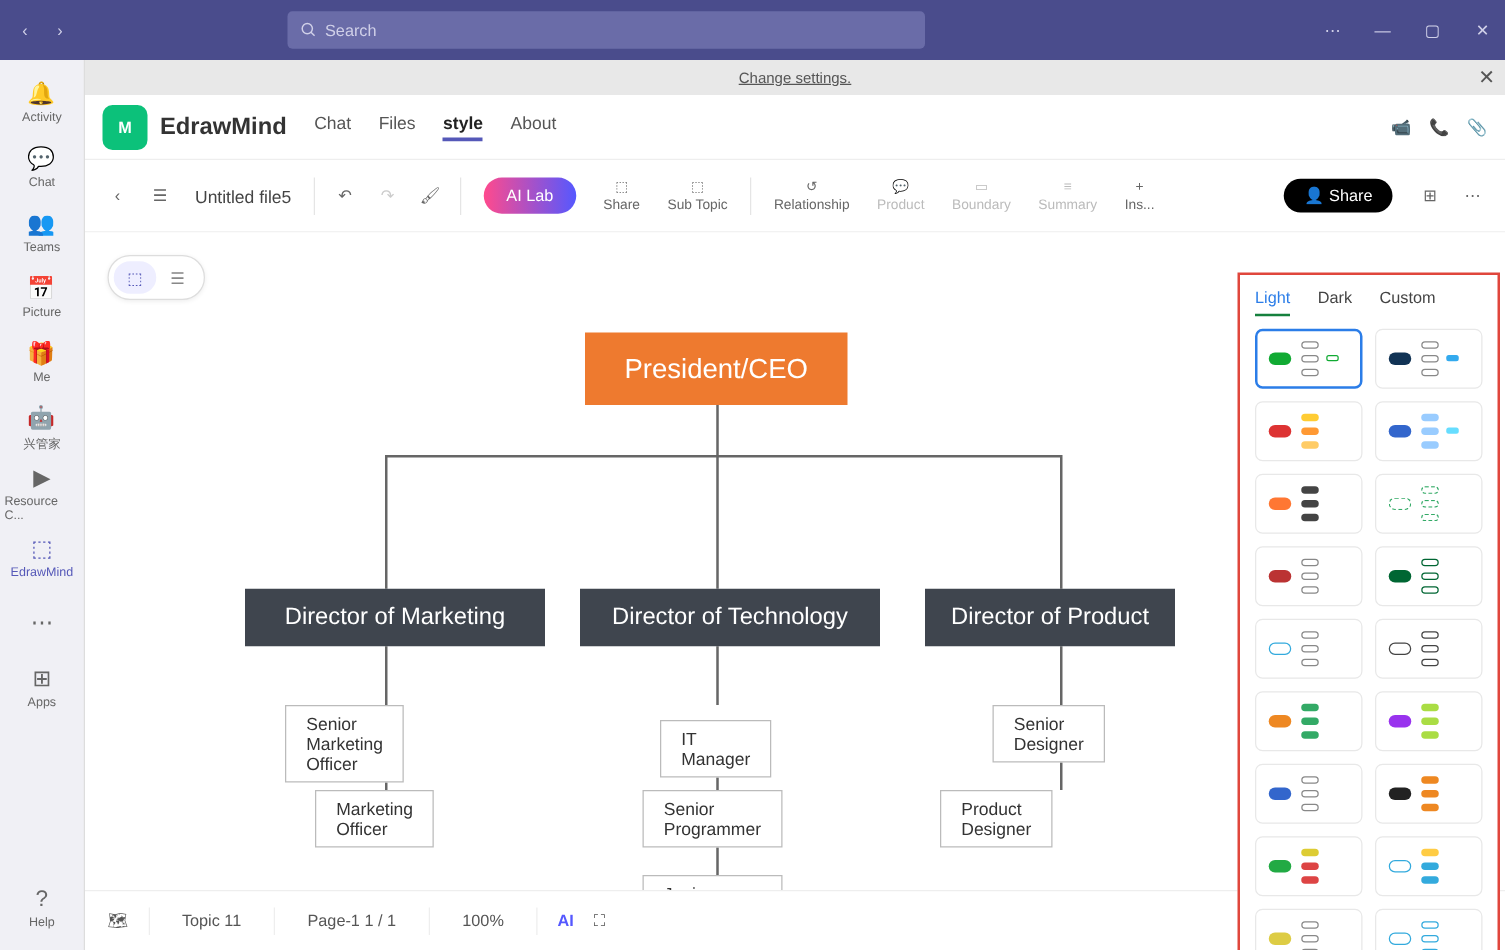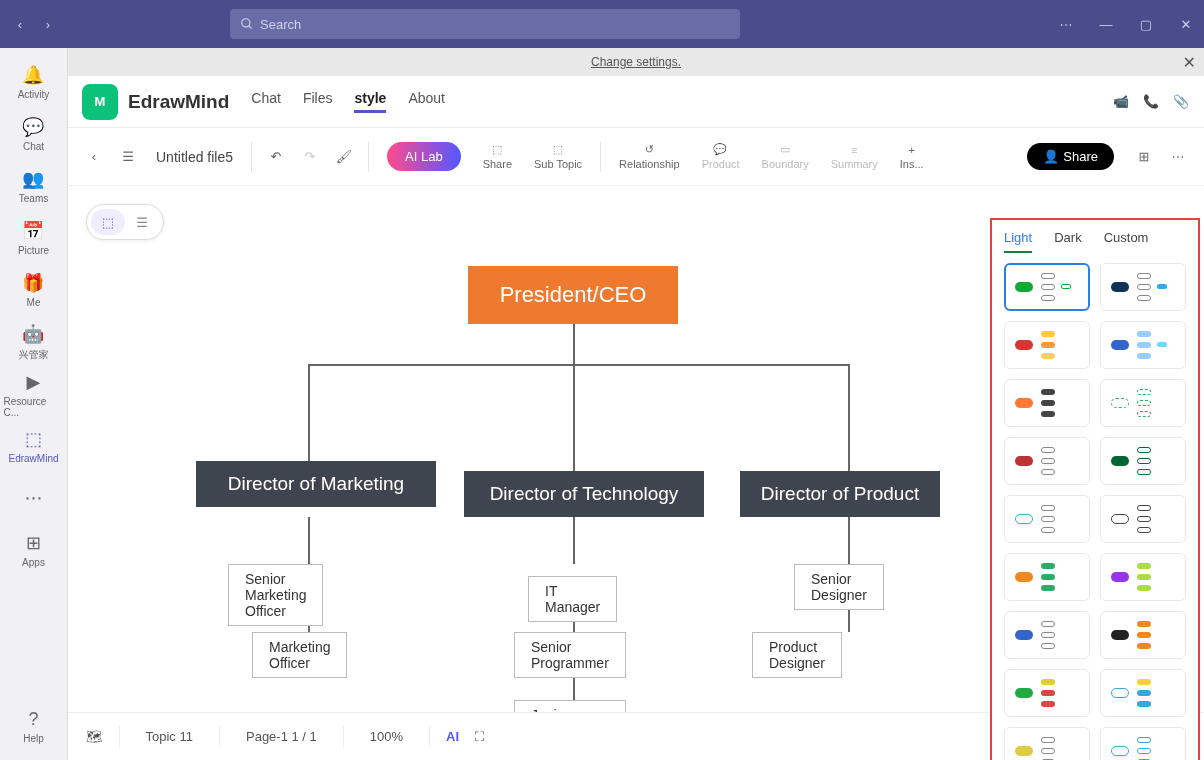"Director of Marketing" .dir1 { top: 195px -> 205px }
